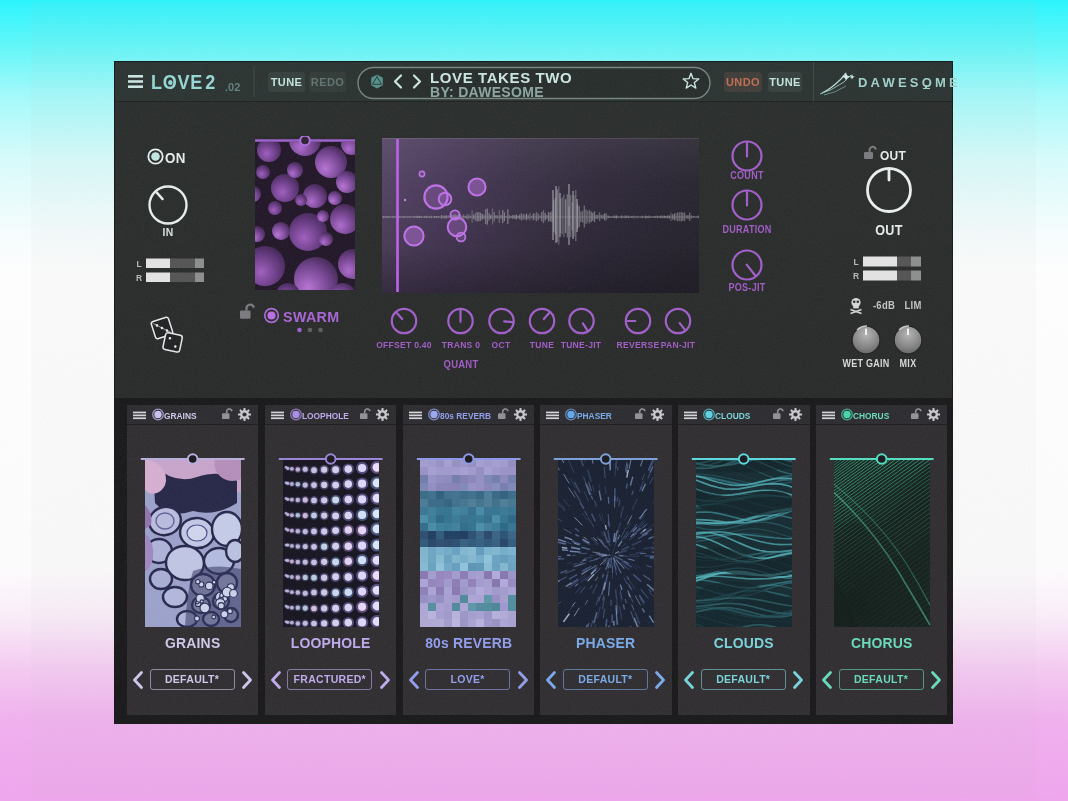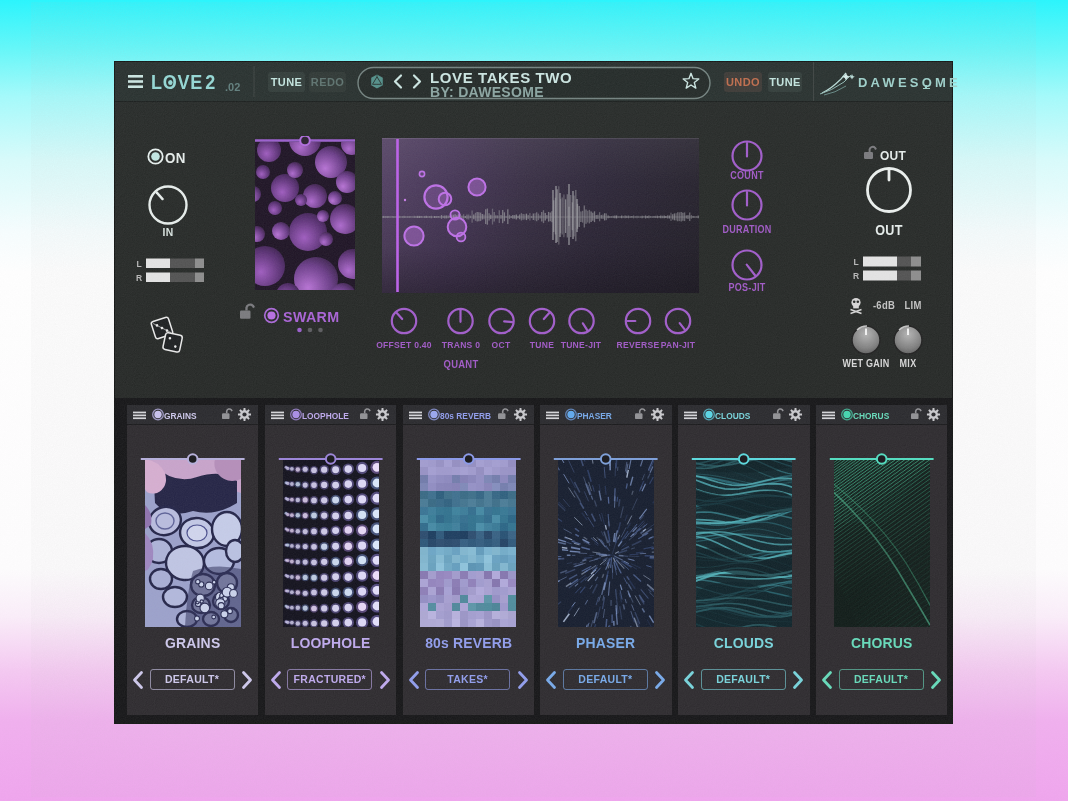"TAKES*" div.mpreset { text: TAKES -> LOVE }
